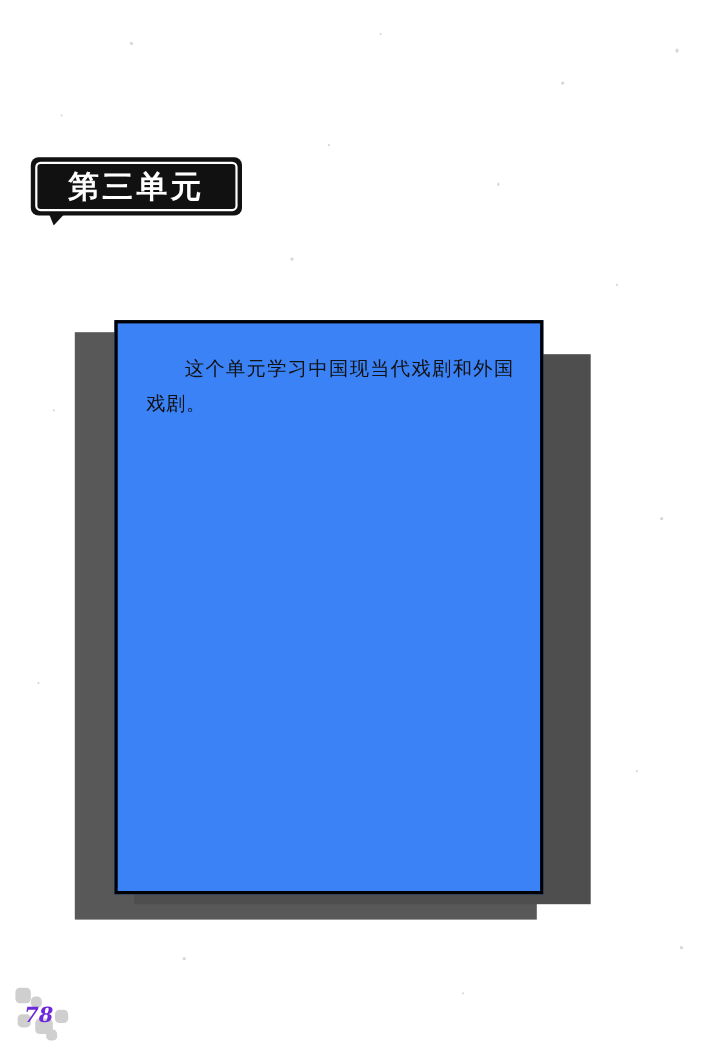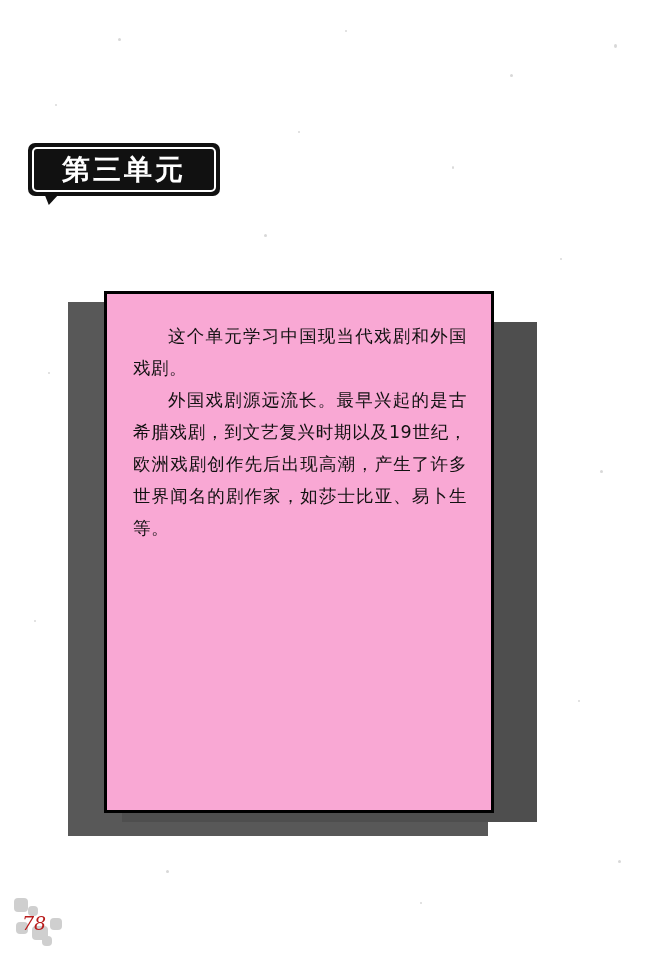"这个单元学习中国现当代戏剧和外国戏剧。" #passage-card { background: #f9a8d4 -> #3b82f6 }
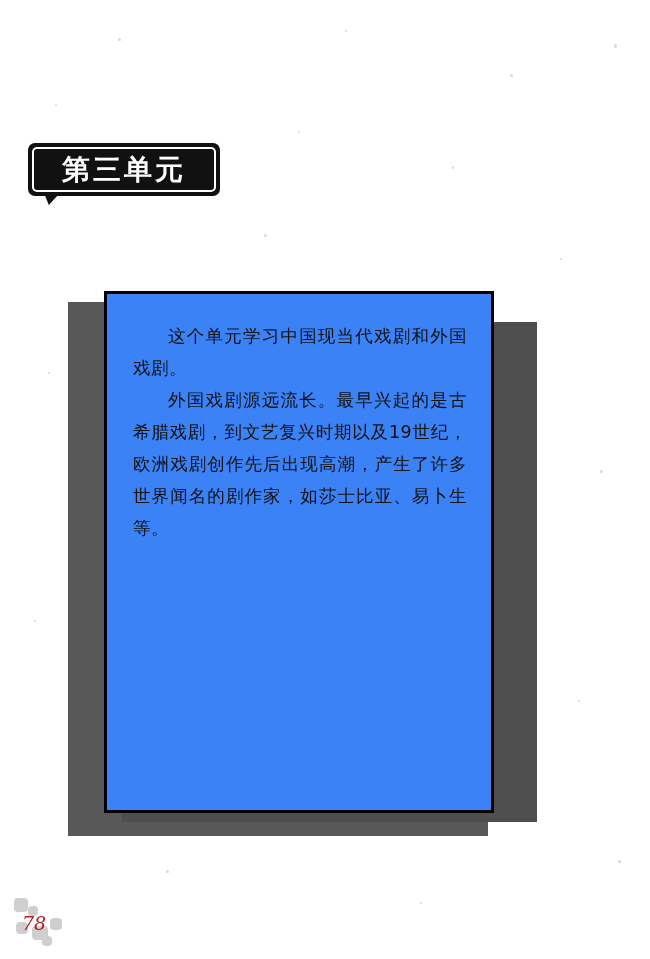"外国戏剧源远流长。最早兴起的是古希腊戏剧，到文艺复兴时期以及19世纪，欧洲戏剧创" p { html: <p>外国戏剧源远流长。最早兴起的是古希腊戏剧，到文艺复兴时期以及19世纪，欧洲戏剧创作先后出现高潮，产生了许多世界闻名的剧作家，如莎士比亚、易卜生等。</p> -> none }
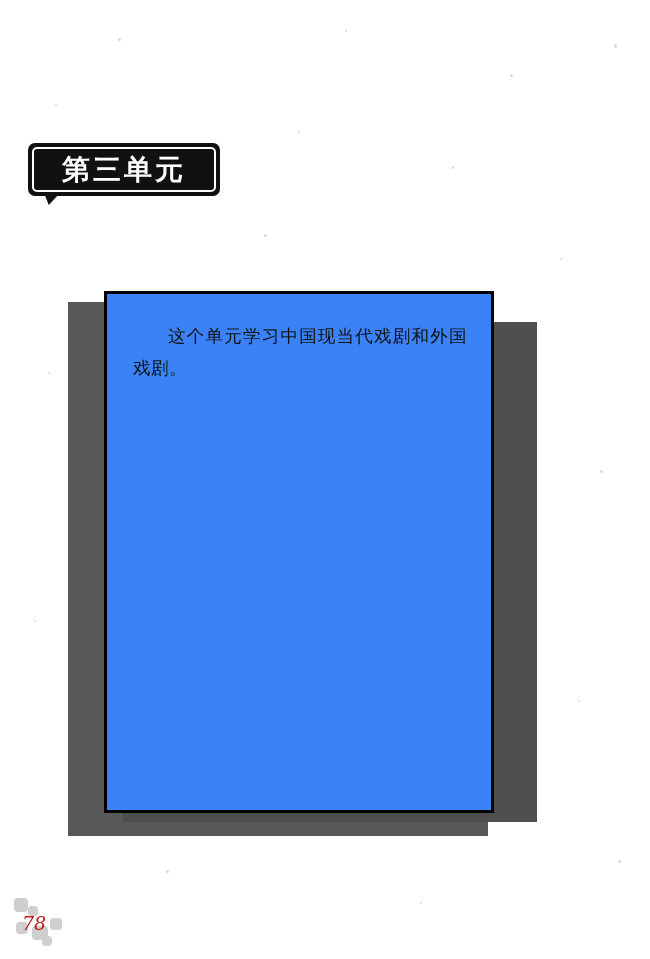"78" #page-number { color: #b91c1c -> #6d28d9; font-weight: normal -> bold }
